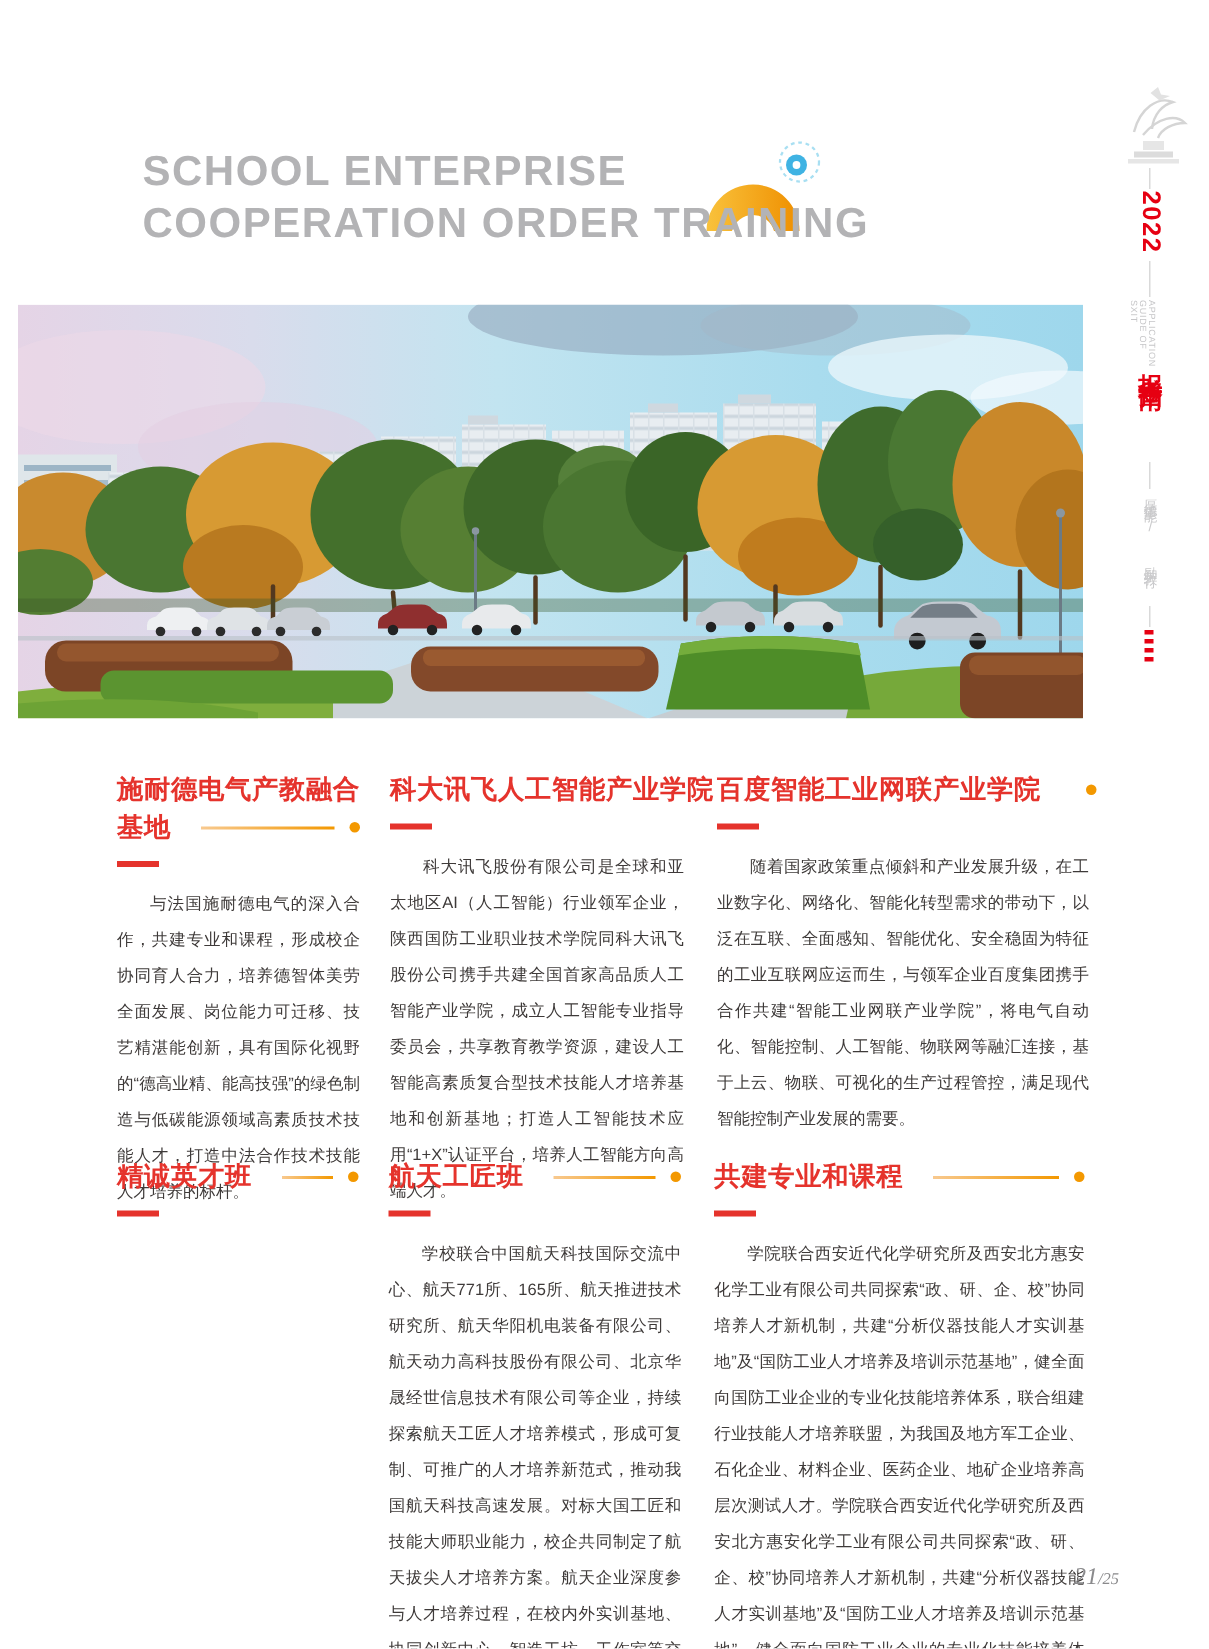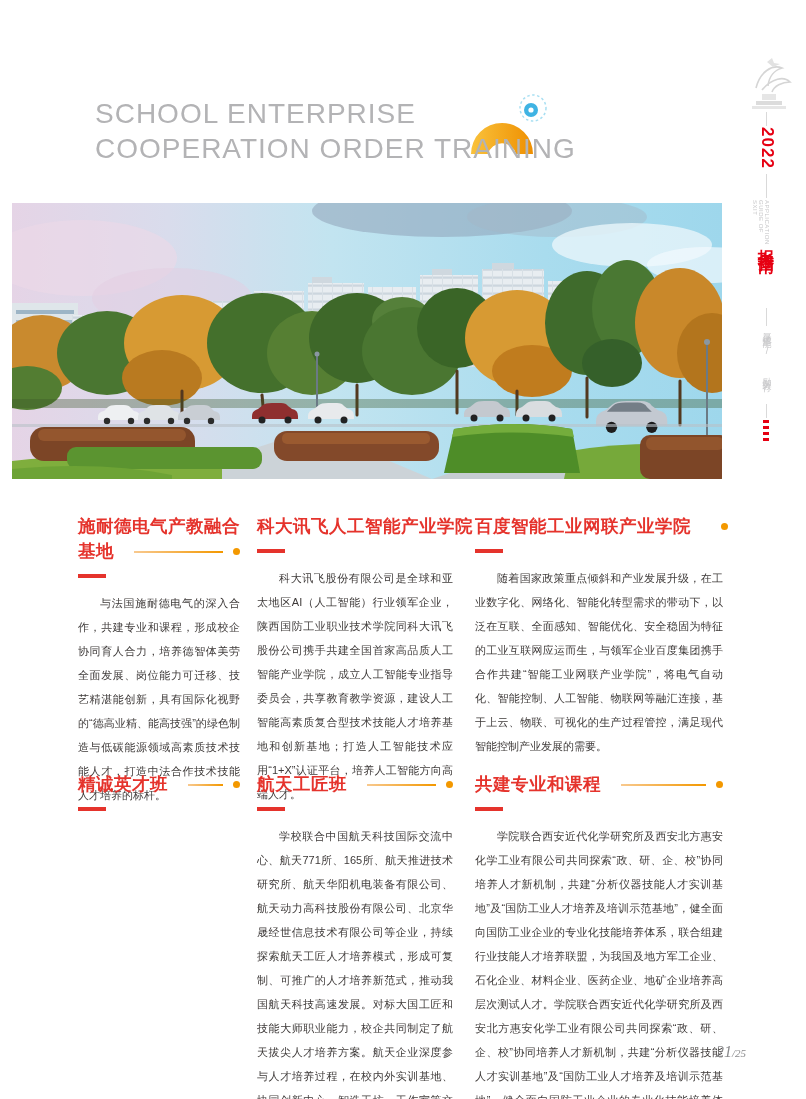"SCHOOL ENTERPRISE" .en-title { font-weight: 400 -> 700 }
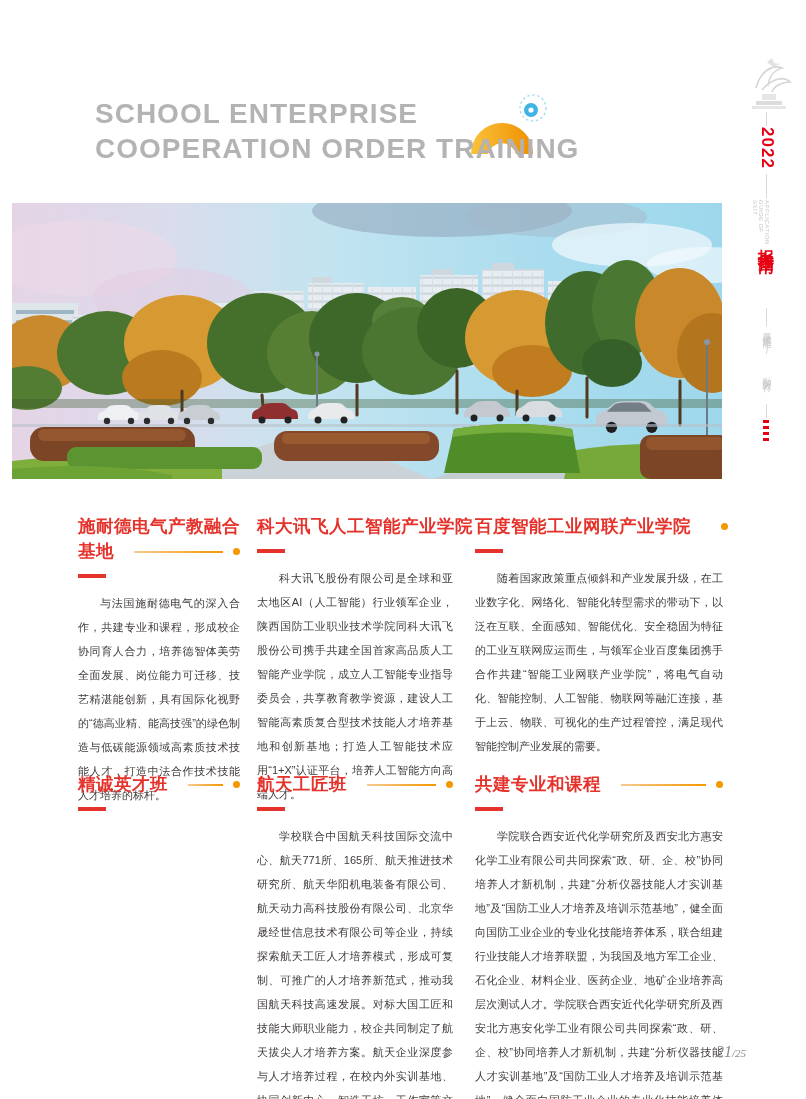"施耐德电气产教融合" .c1 { margin-right: 17px -> none }
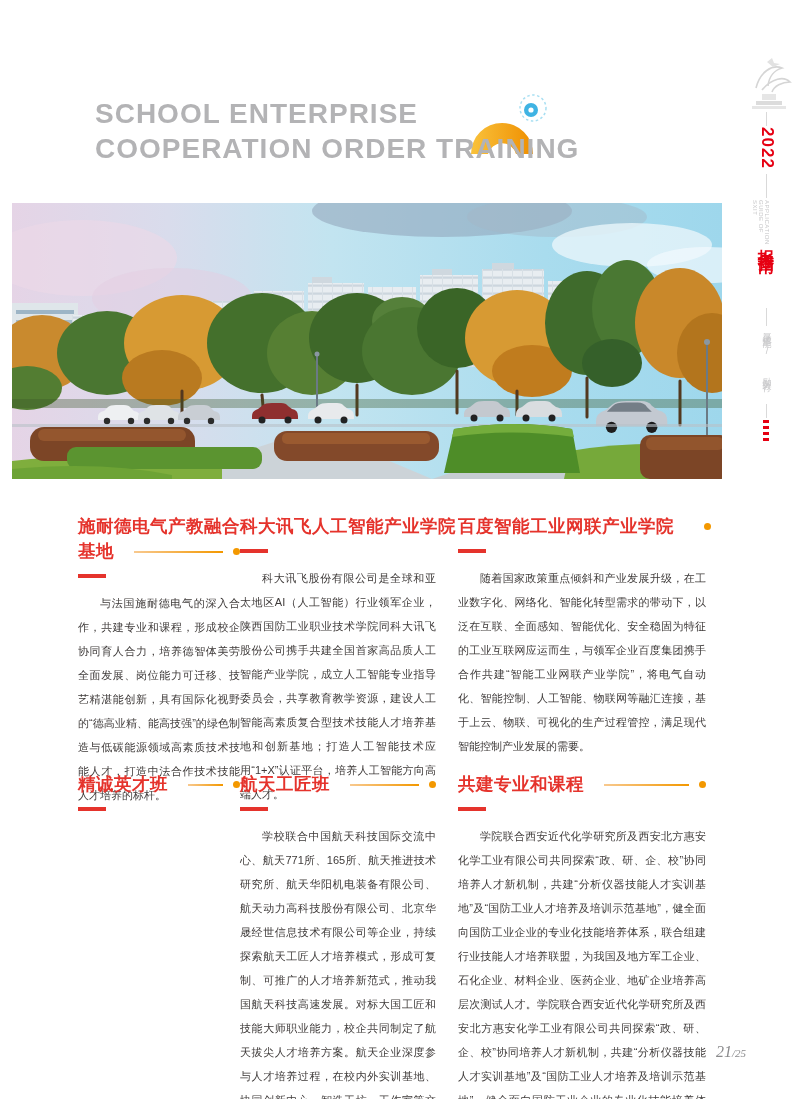"科大讯飞人工智能产业学院" .c2 { margin-left: none -> 20px }
